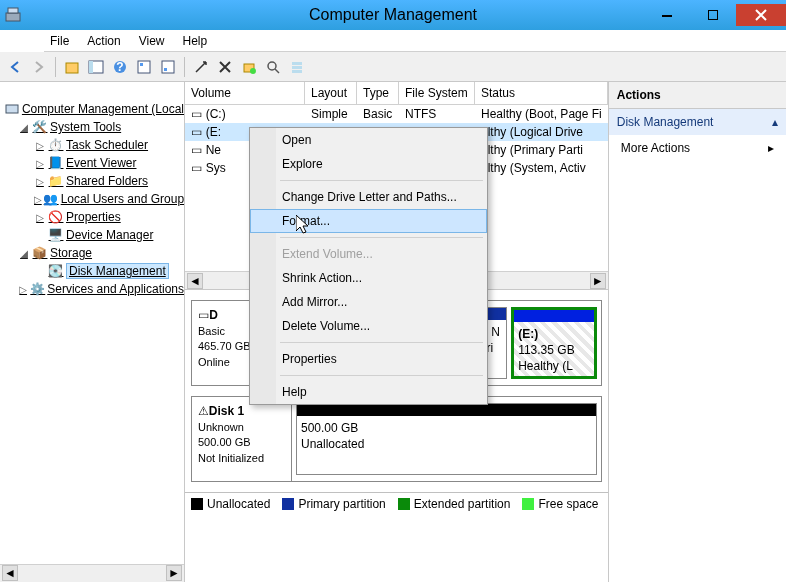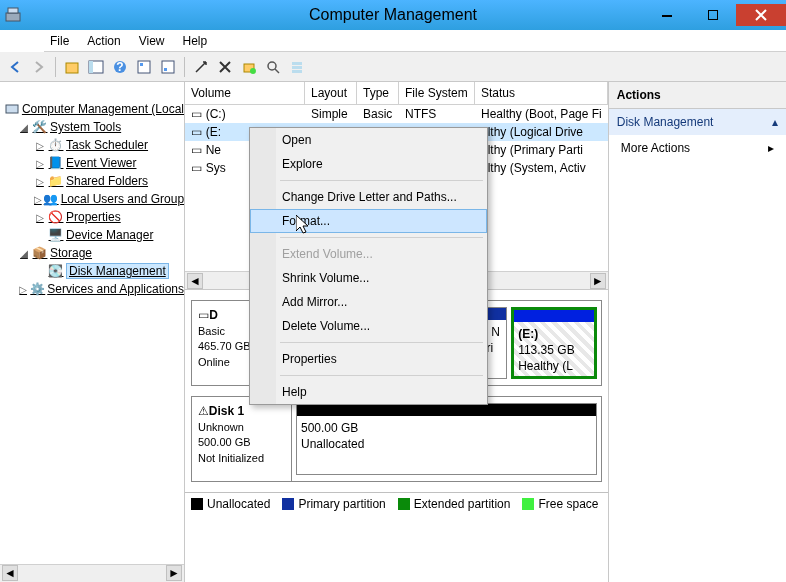"Shrink Volume..." div.cm-item { text: Volume -> Action }
